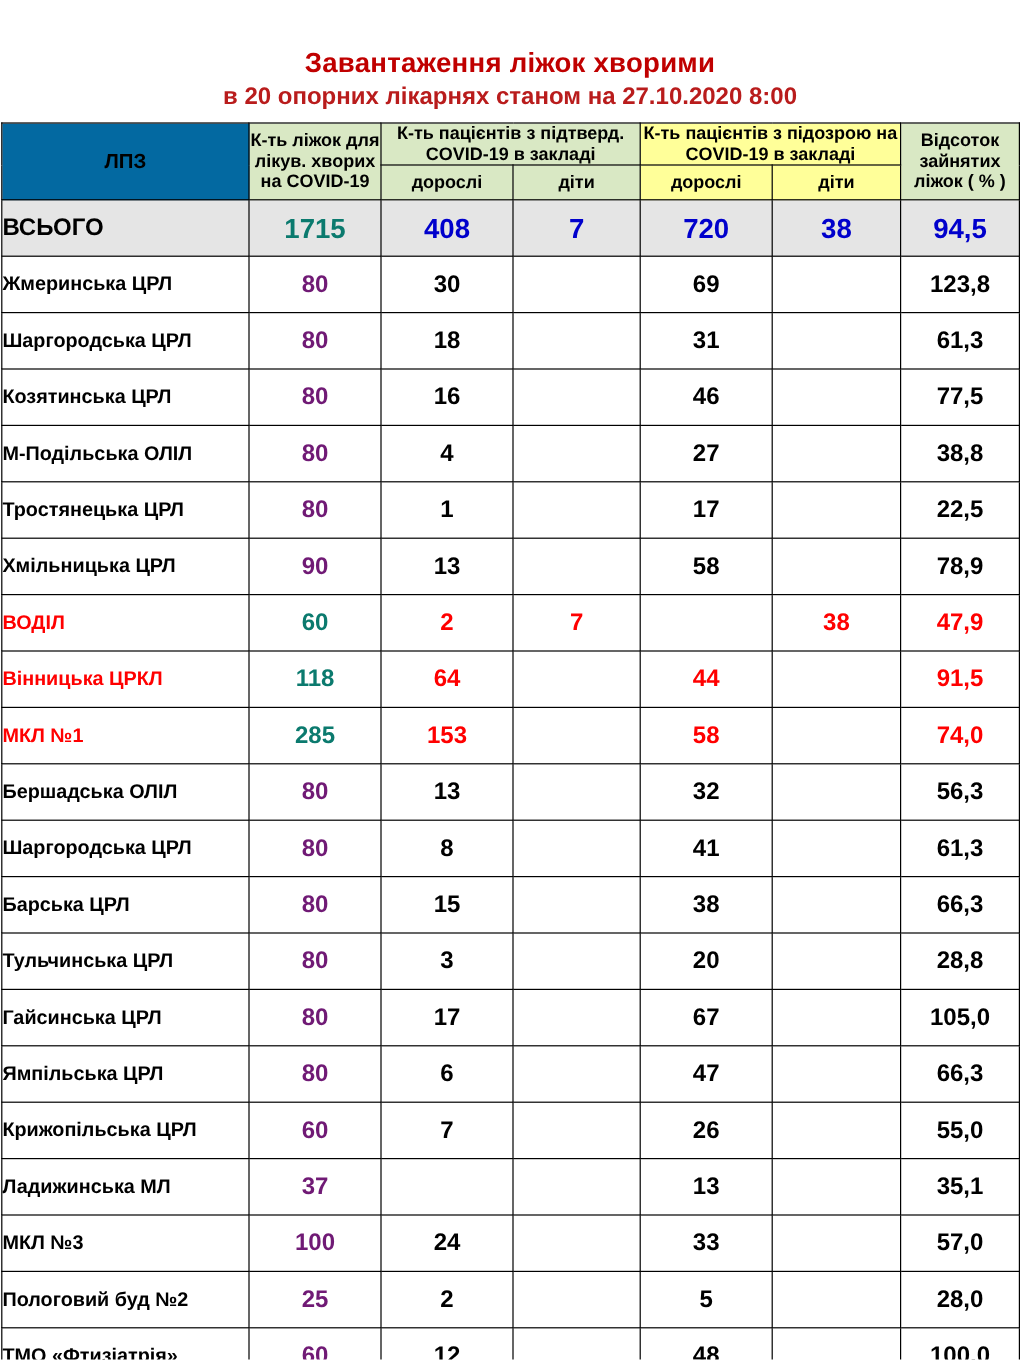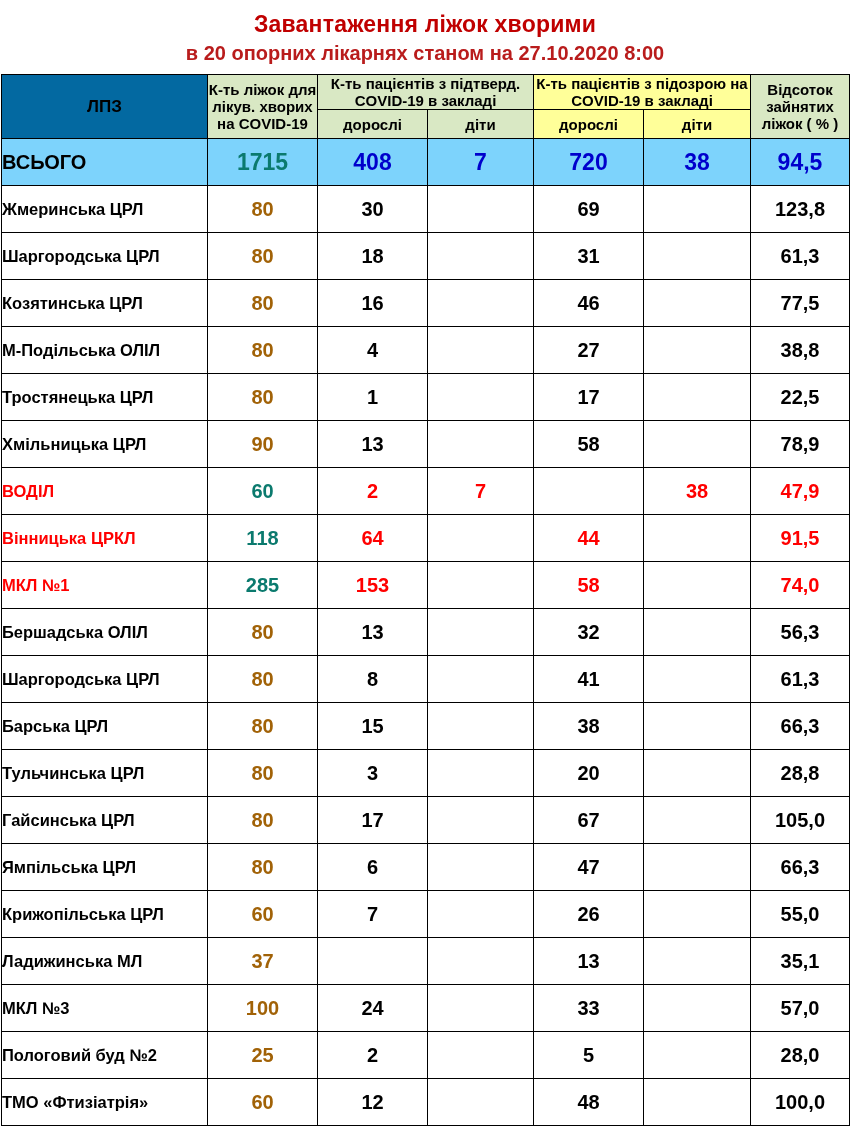"Завантаження ліжок хворими" .title-block { margin-top: none -> 28px }
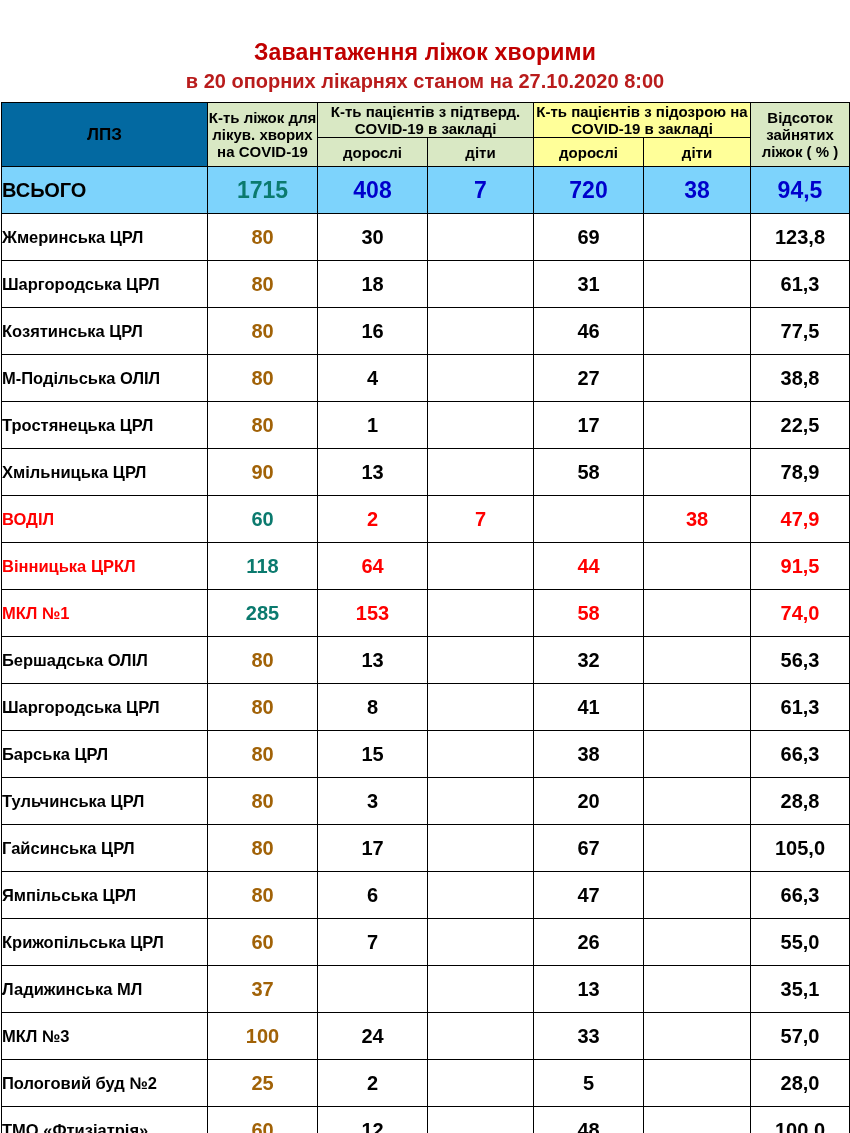"ВСЬОГО" tr.total td { background: #7dd3fc -> #e5e5e5 }
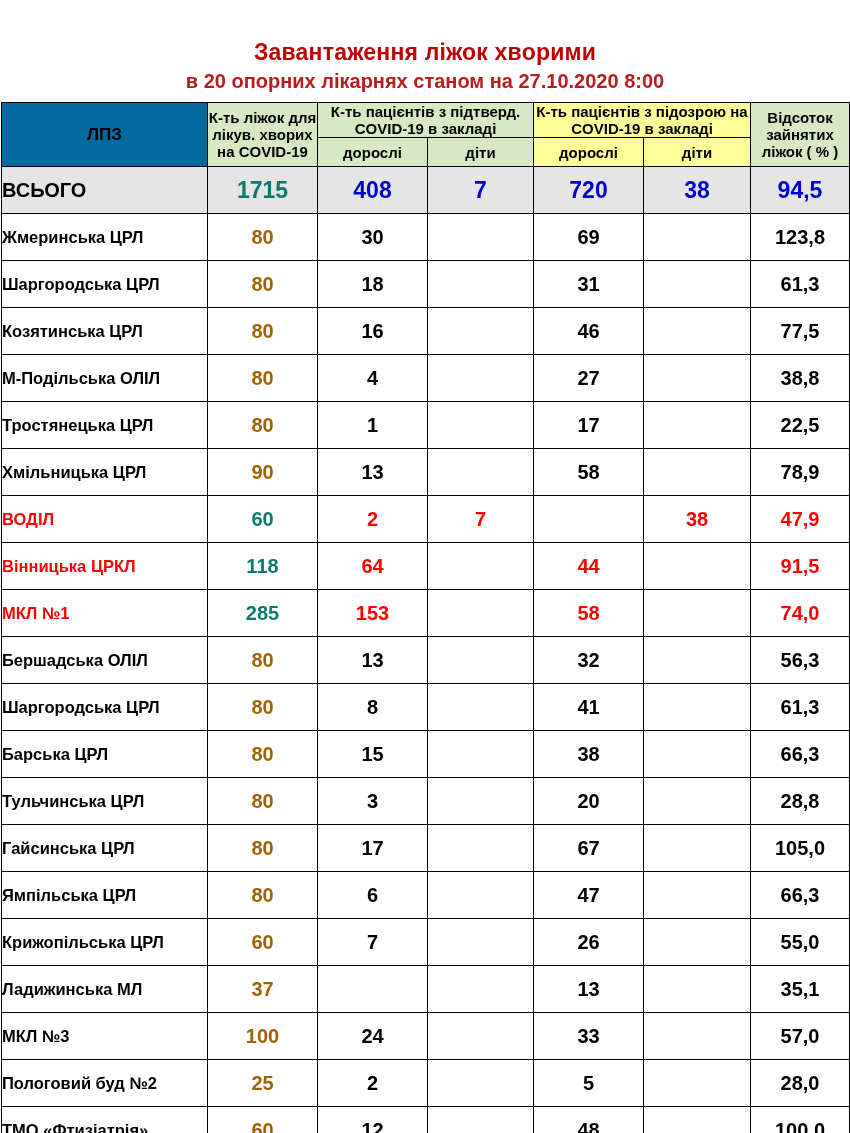"80" td.beds { color: #a16207 -> #701a75 }
